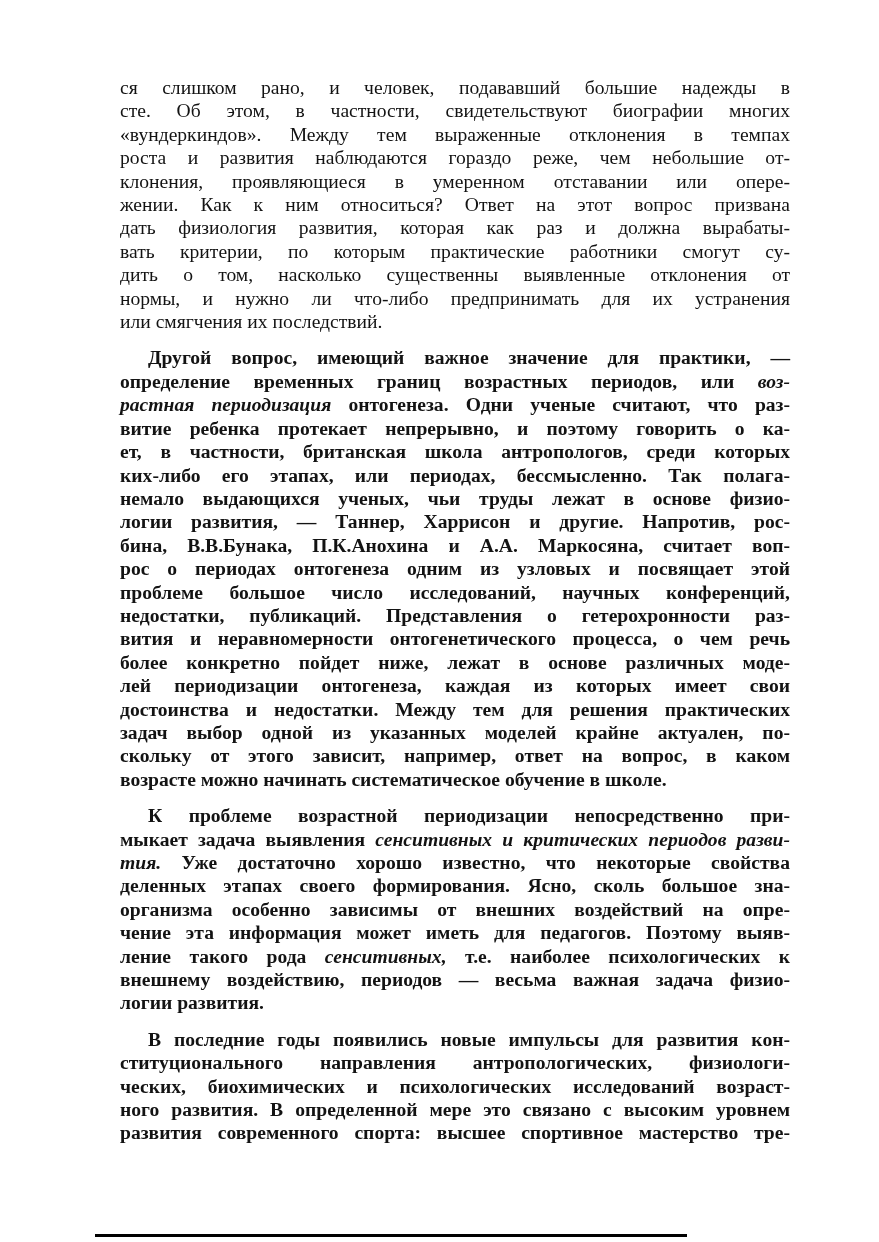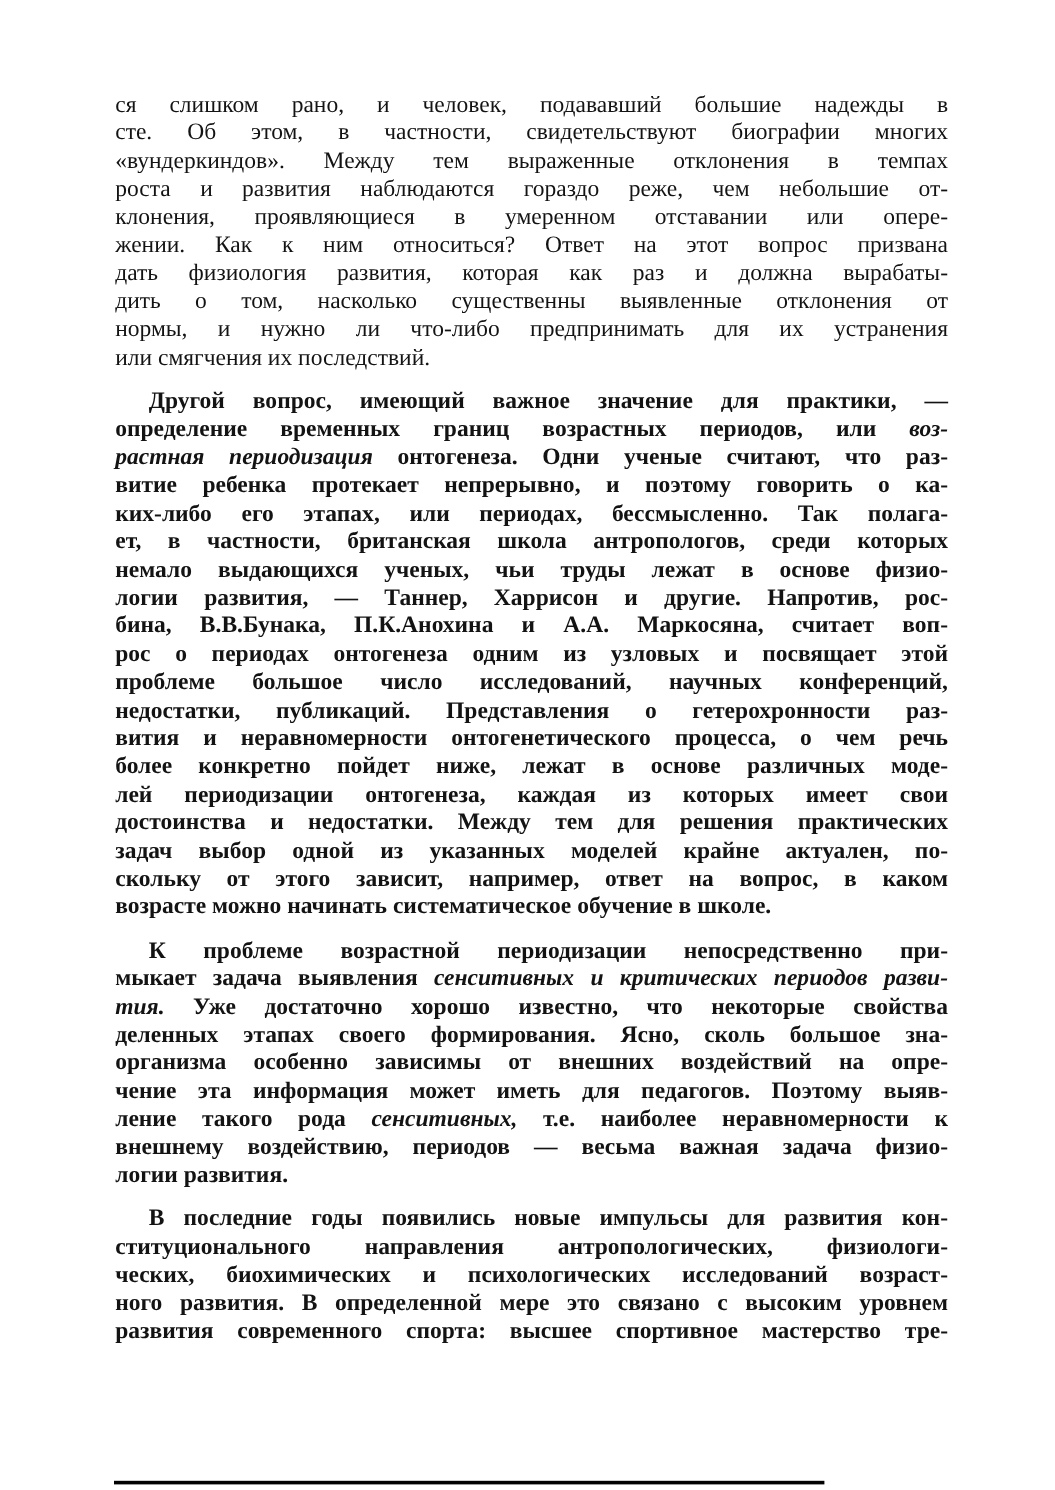"ся слишком рано, и человек," .line { margin-left: none -> 24px }
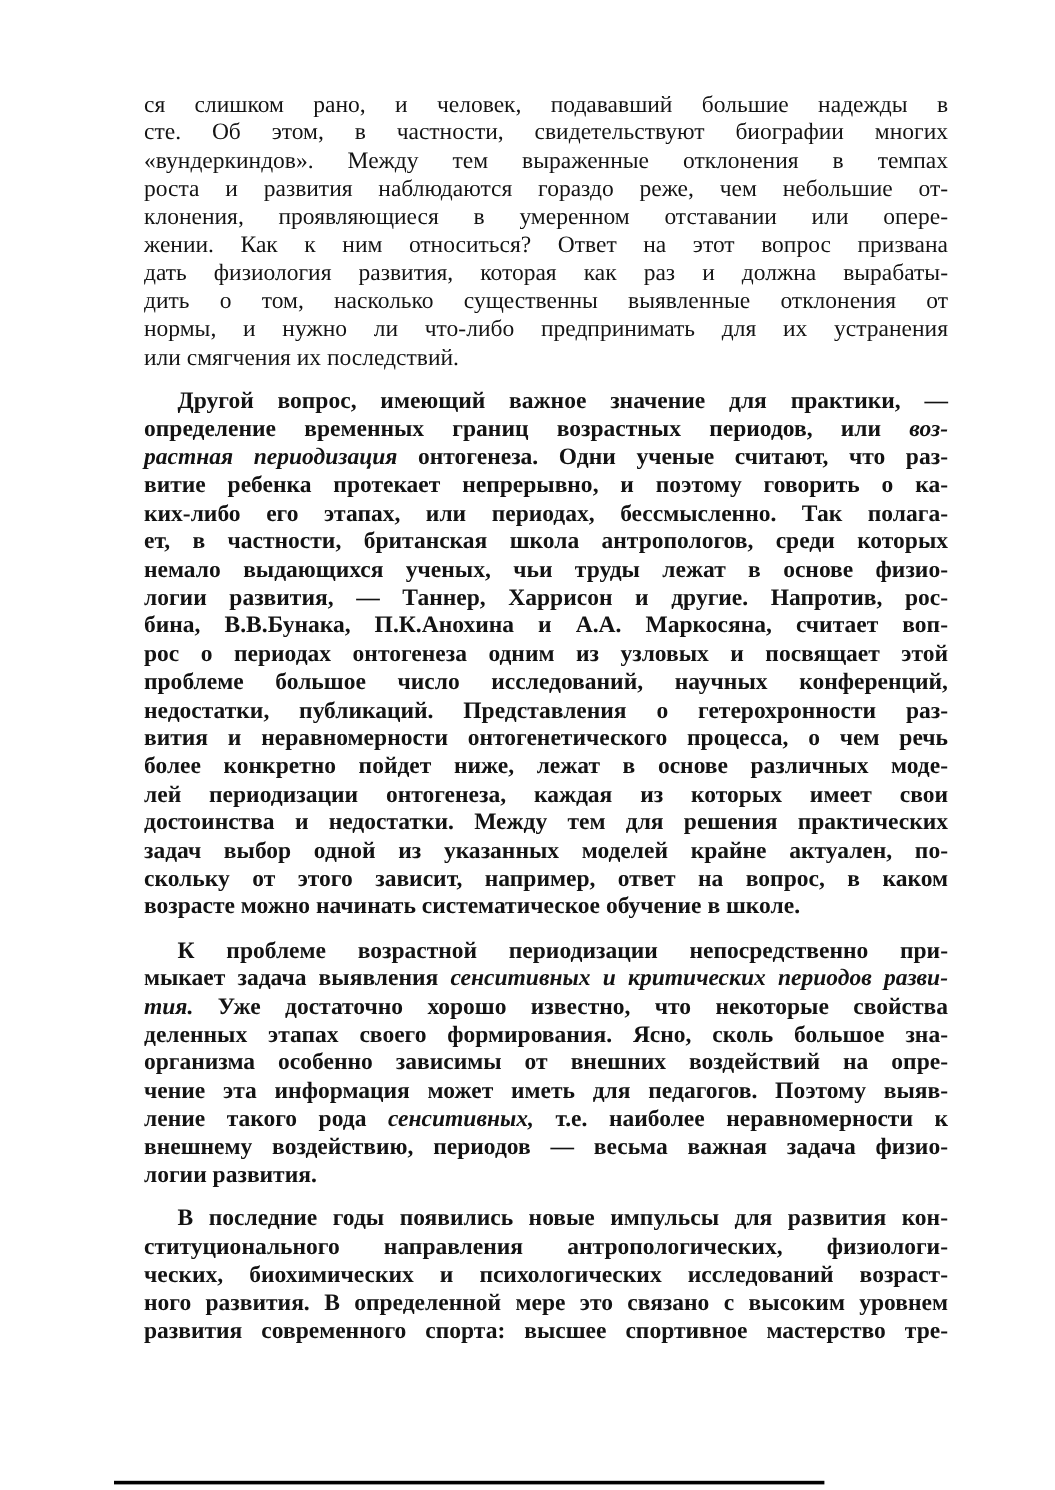"вать критерии, по которым практические" div.line { html: none -> <div><span>вать критерии, по которым практические работники смогут су-</span></div> }
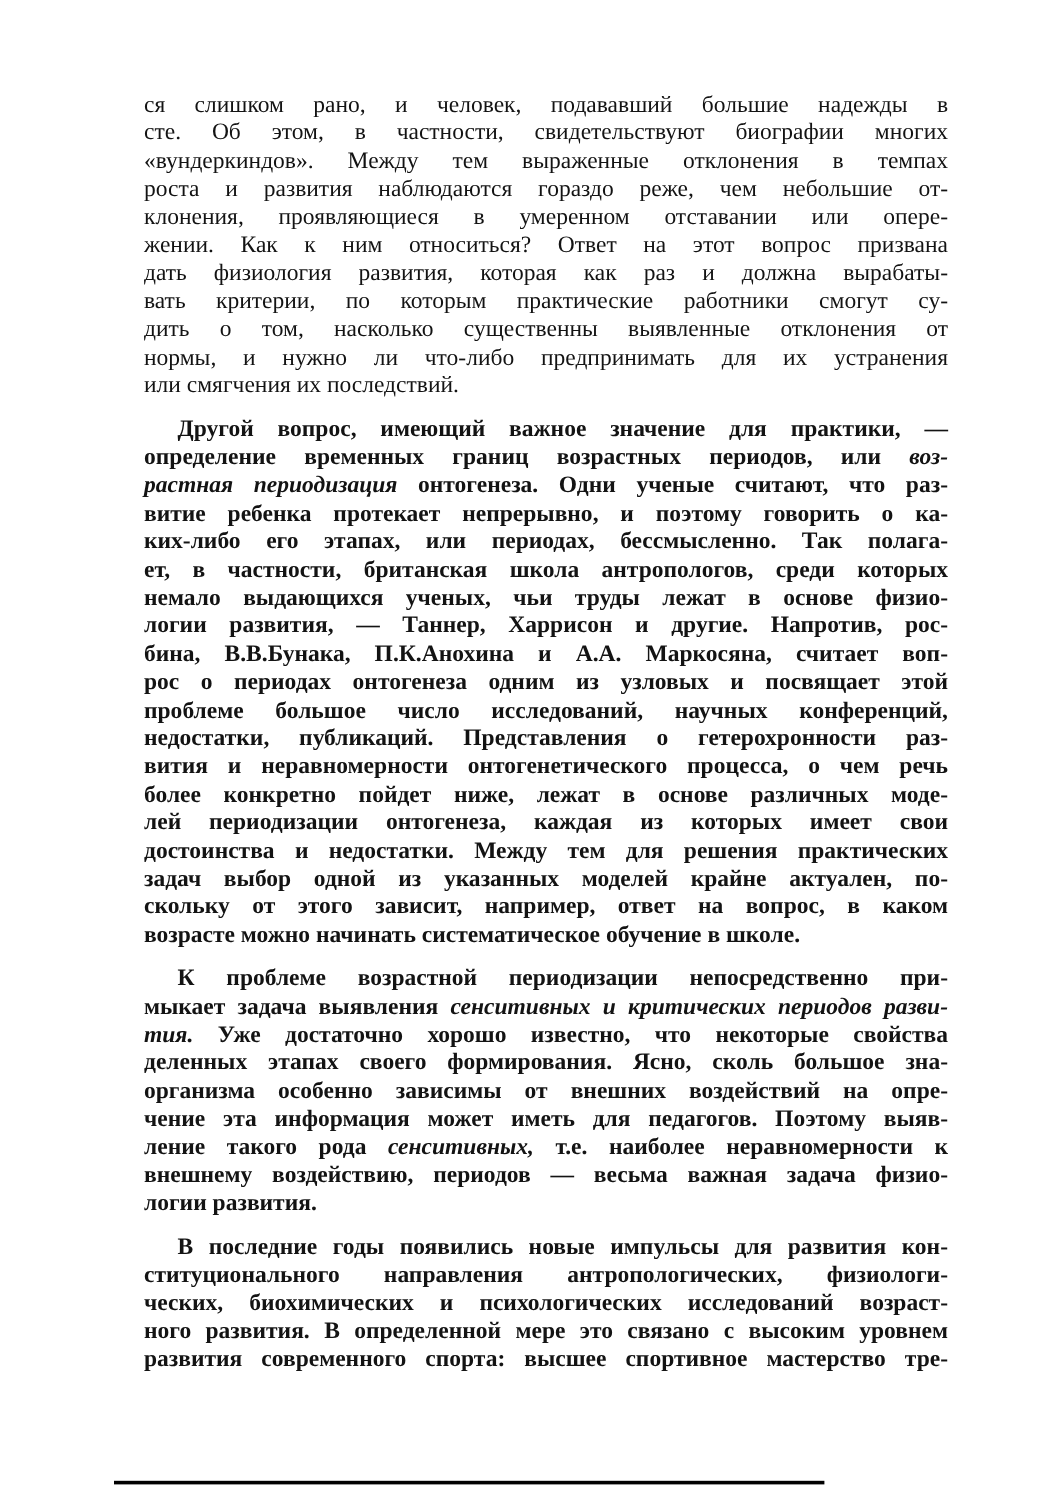"ких-либо его этапах, или периодах," div.line { order: before "ет, в частности, британская школа" -> after "ет, в частности, британская школа" }
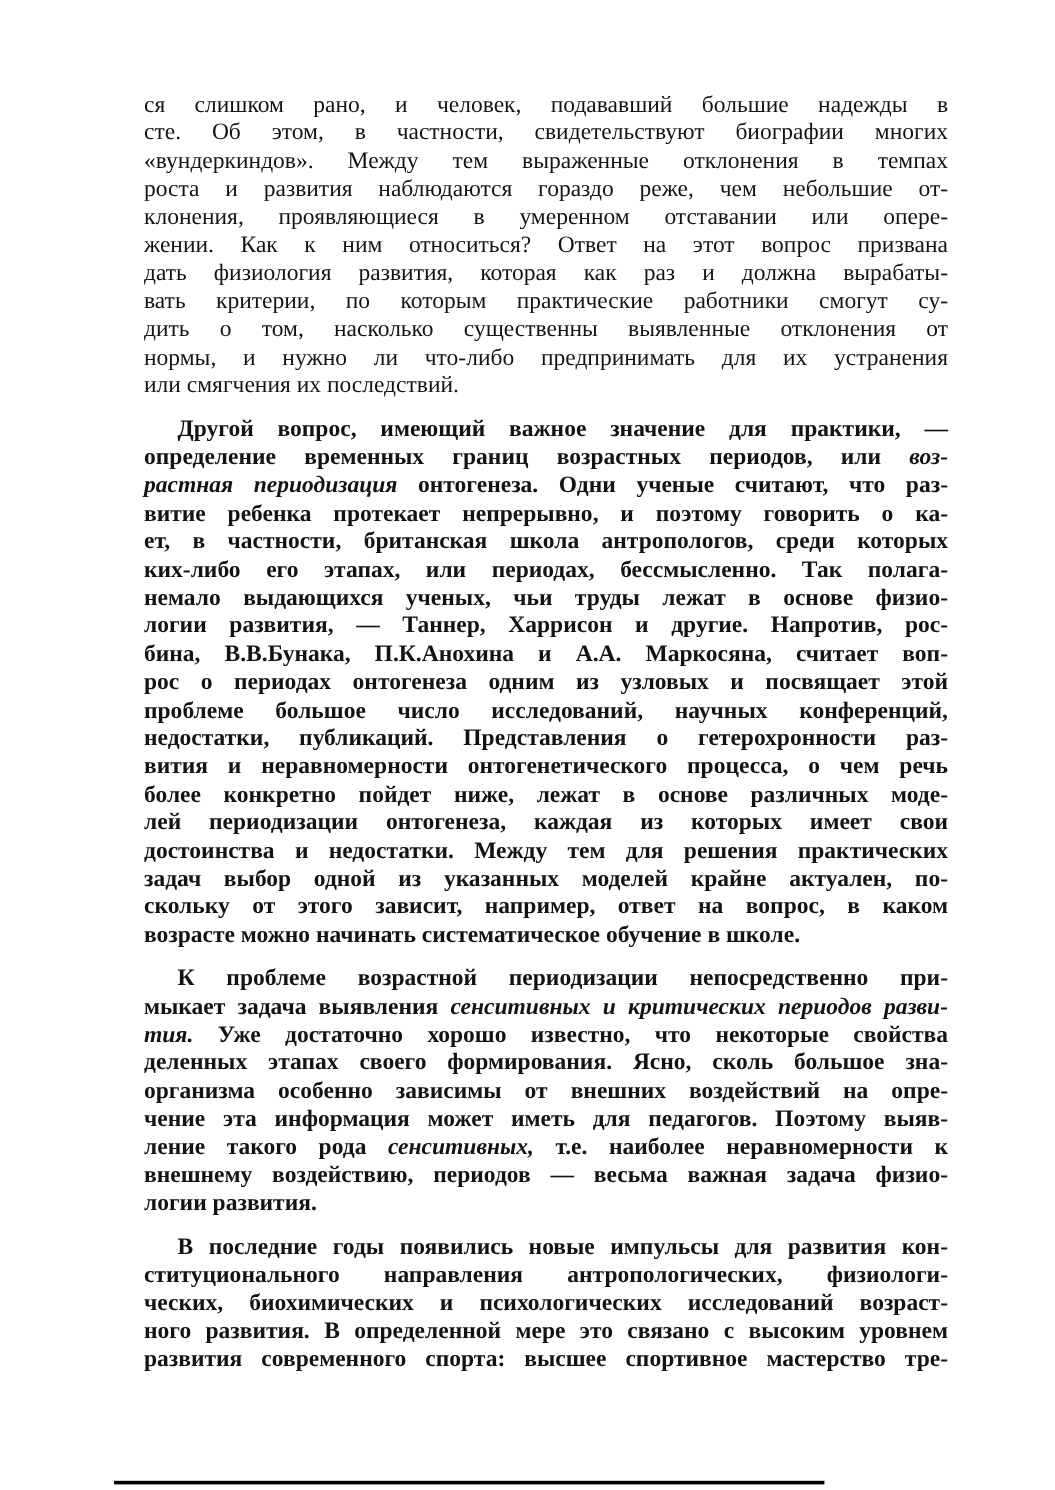"т.е. наиболее неравномерности к" span.rm { text: неравномерности -> психологических }
